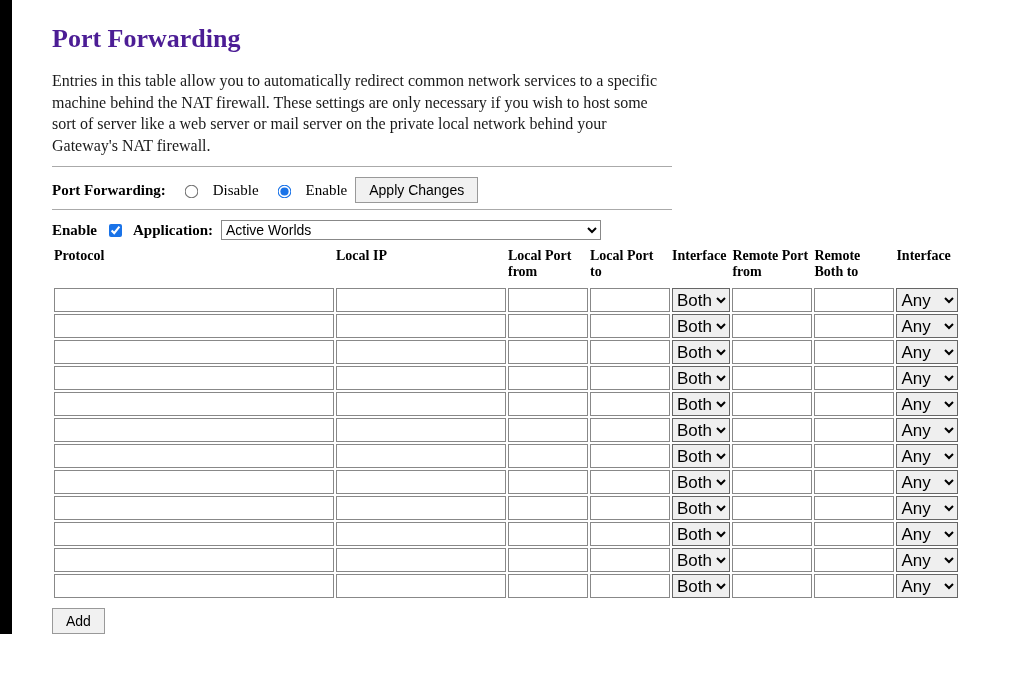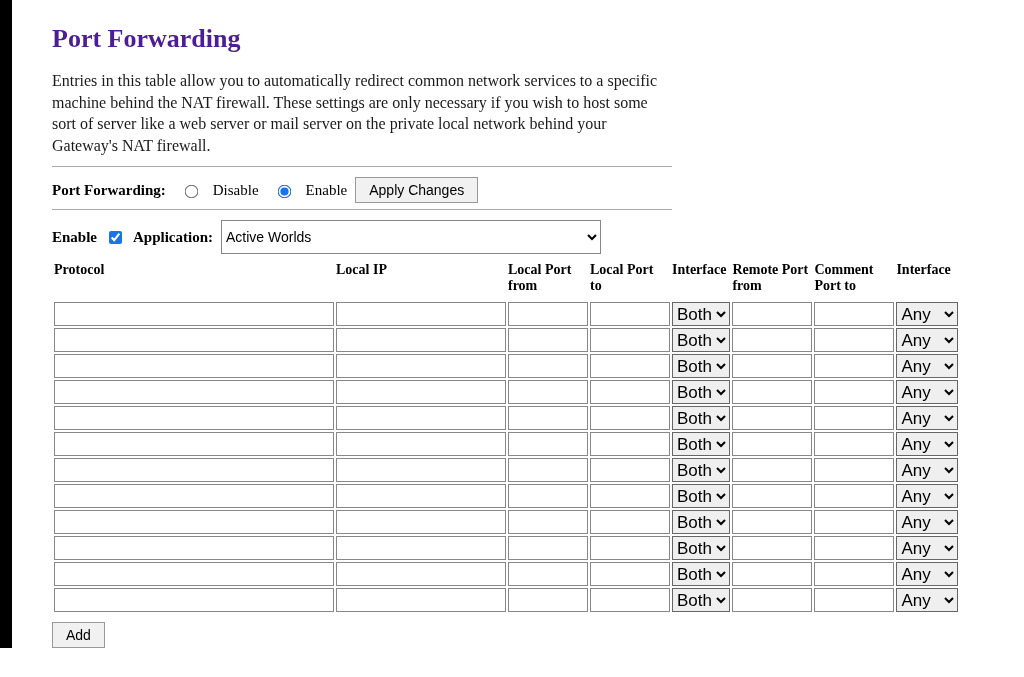"Active Worlds" select.app-select { height: 34px -> 20px }
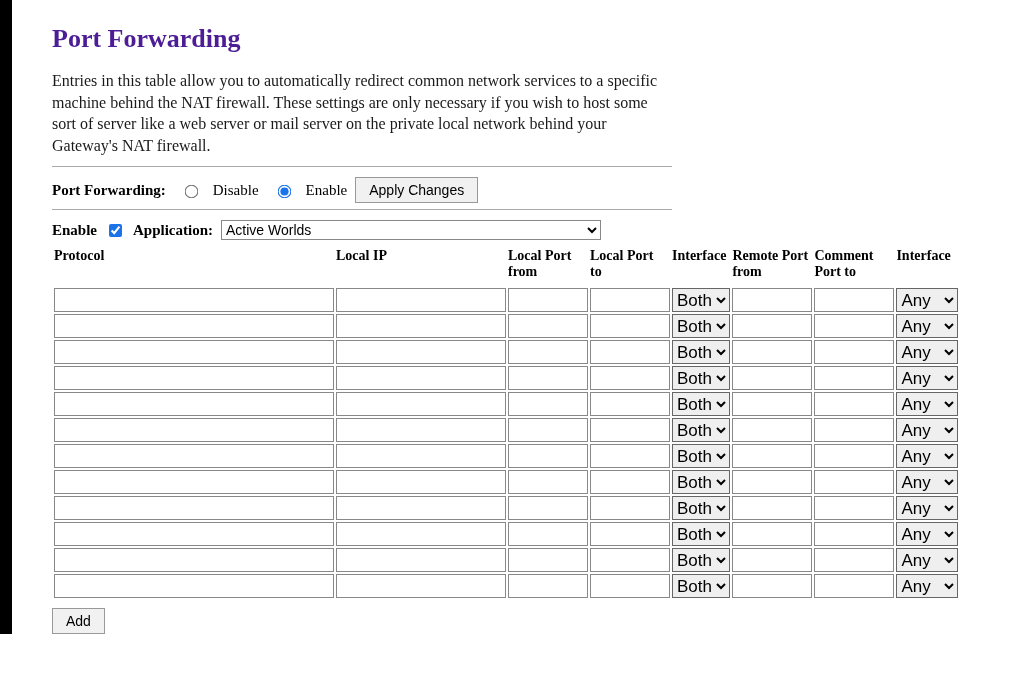"Comment Port to" th { text: Comment Port -> Remote Both }
